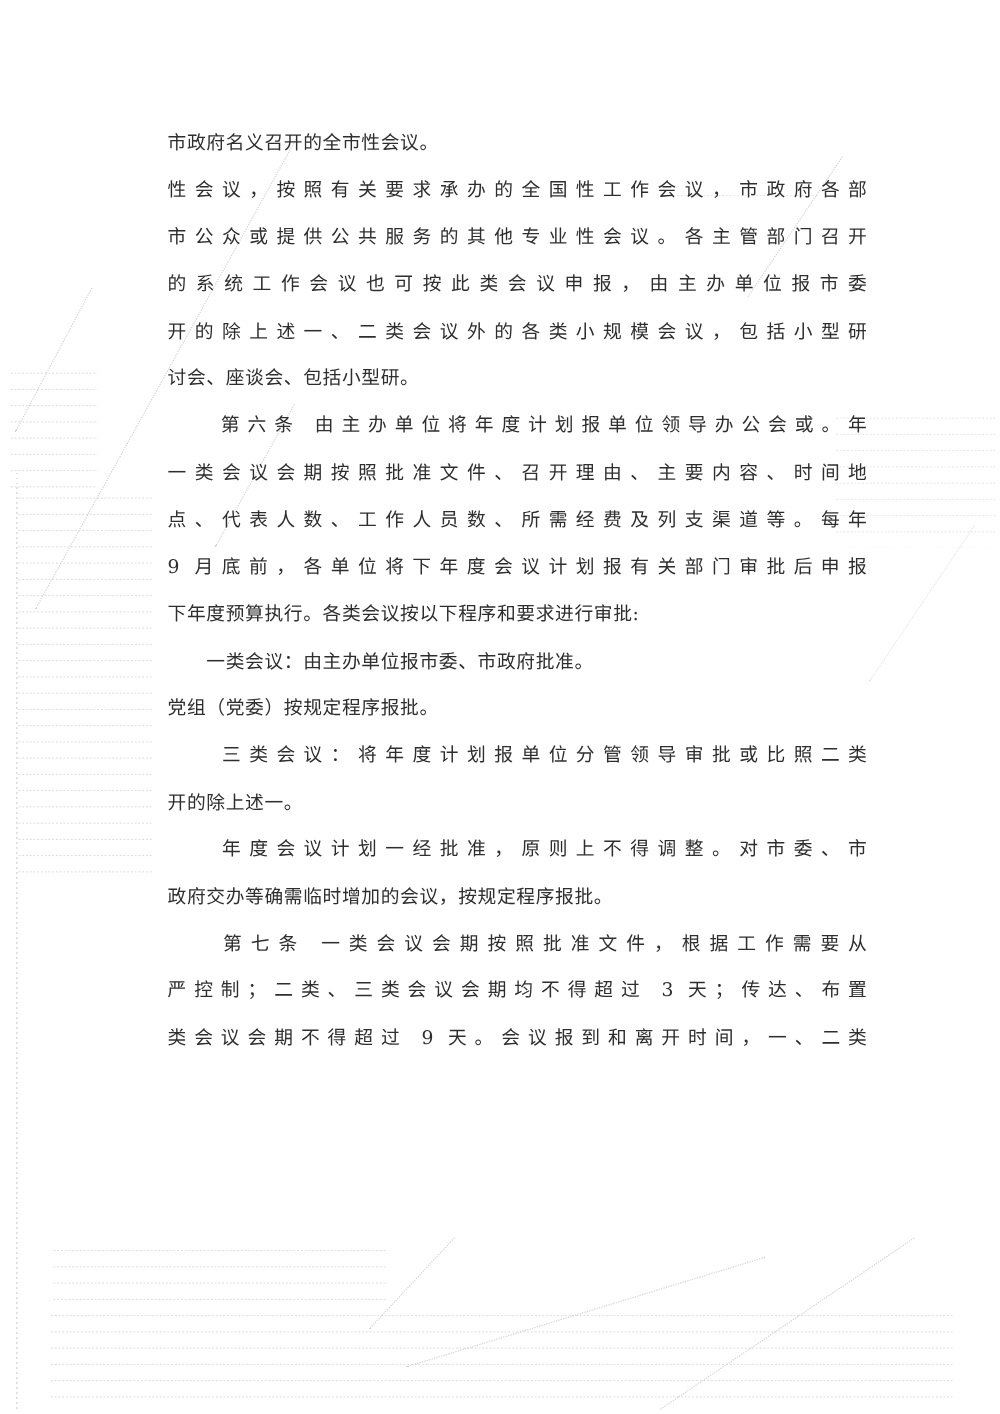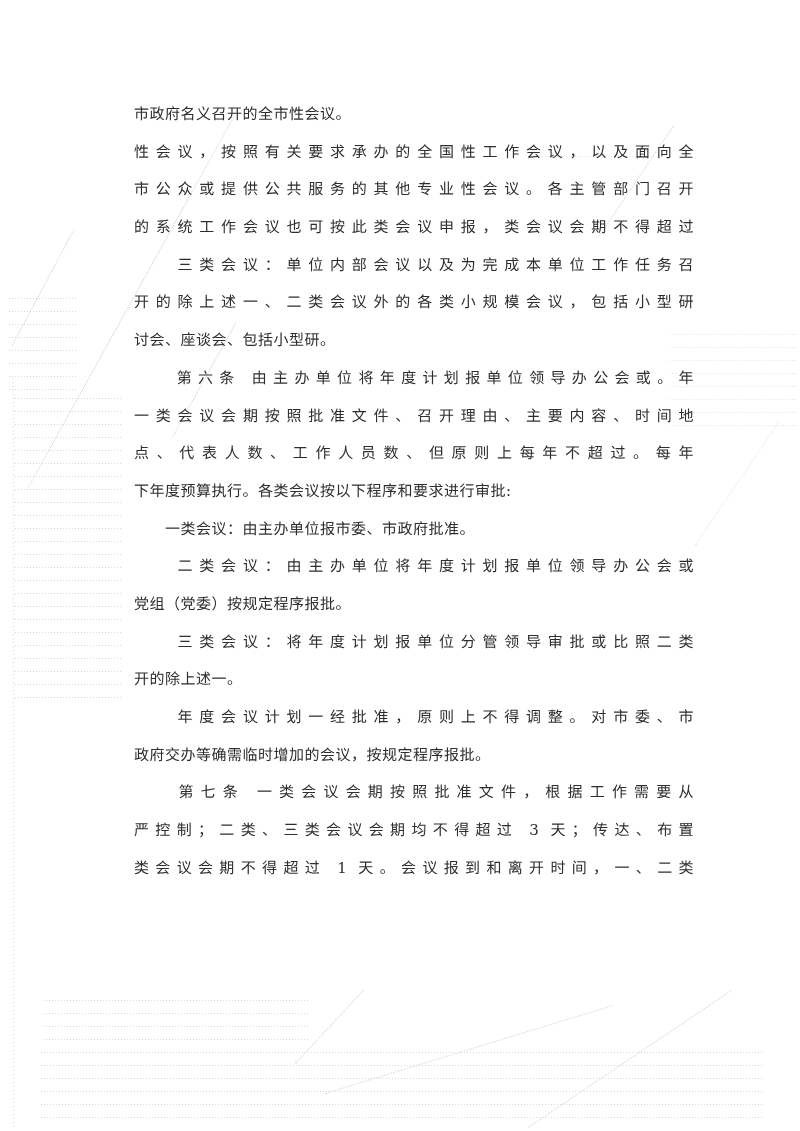"性会议，按照有关要求承办的全国性工作会议，以及面向全" div.doc-line { text: 以及面向全 -> 市政府各部 }
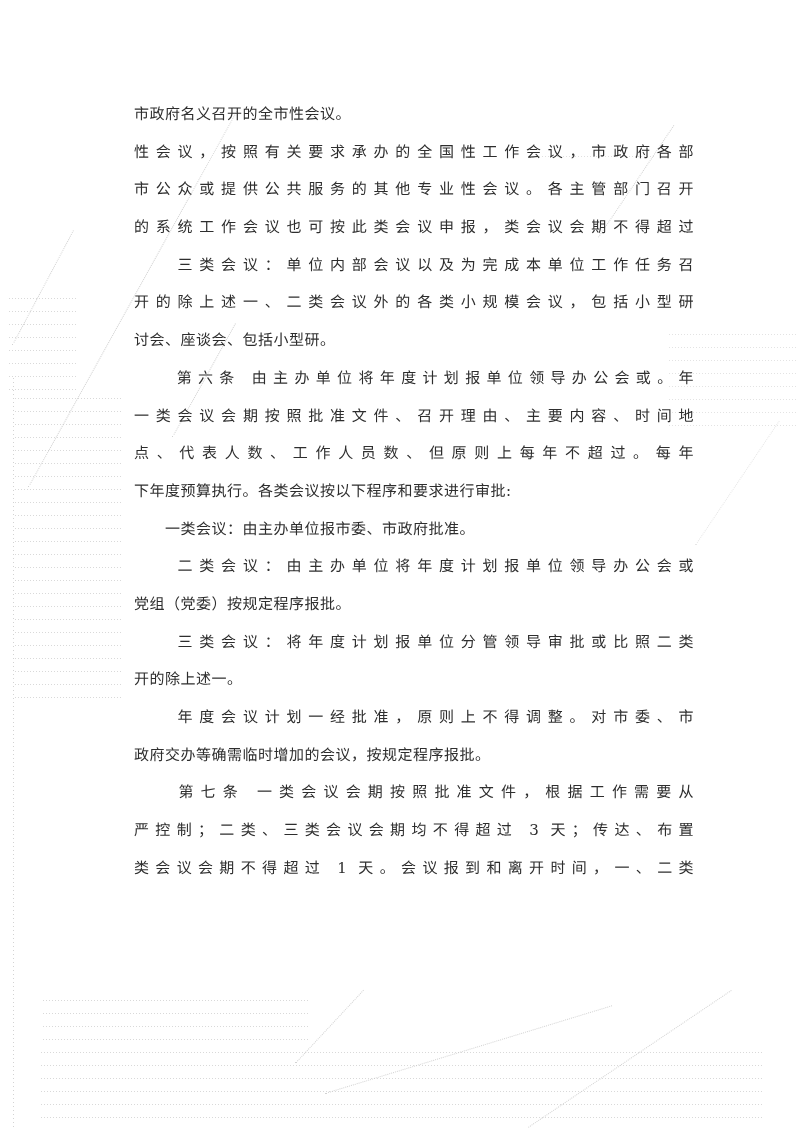"的系统工作会议也可按此类会议申报，类会议会期不得超过" div.doc-line { text: 类会议会期不得超过 -> 由主办单位报市委 }
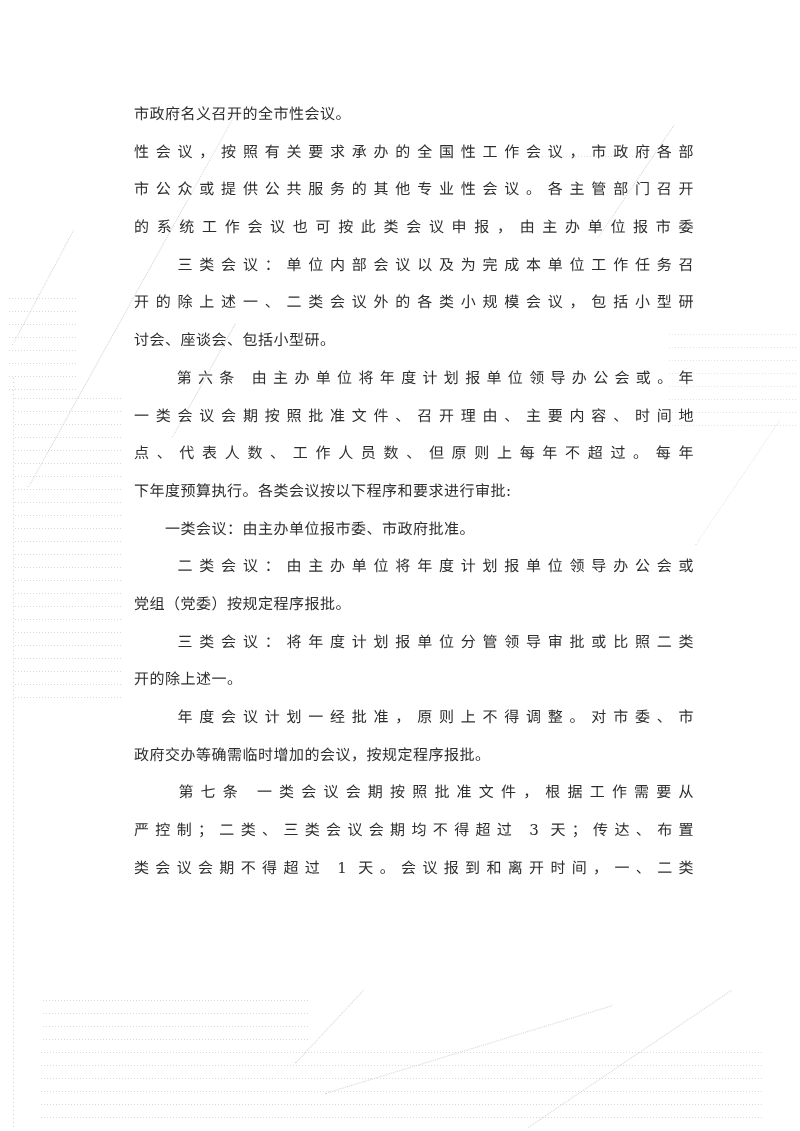"三类会议：单位内部会议以及为完成本单位工作任务召" div.doc-line { html: <div> 三类会议：单位内部会议以及为完成本单位工作任务召</div> -> none }
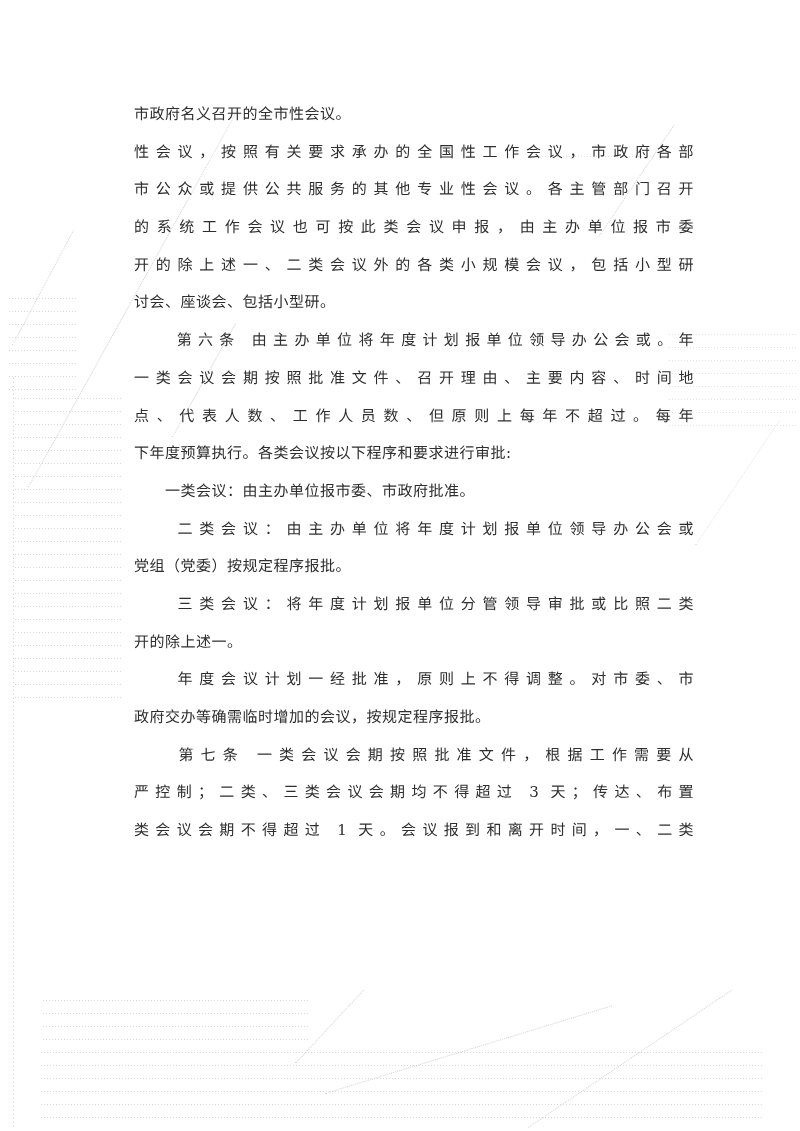"点、代表人数、工作人员数、但原则上每年不超过。每年" div.doc-line { text: 但原则上每年不超过 -> 所需经费及列支渠道等 }
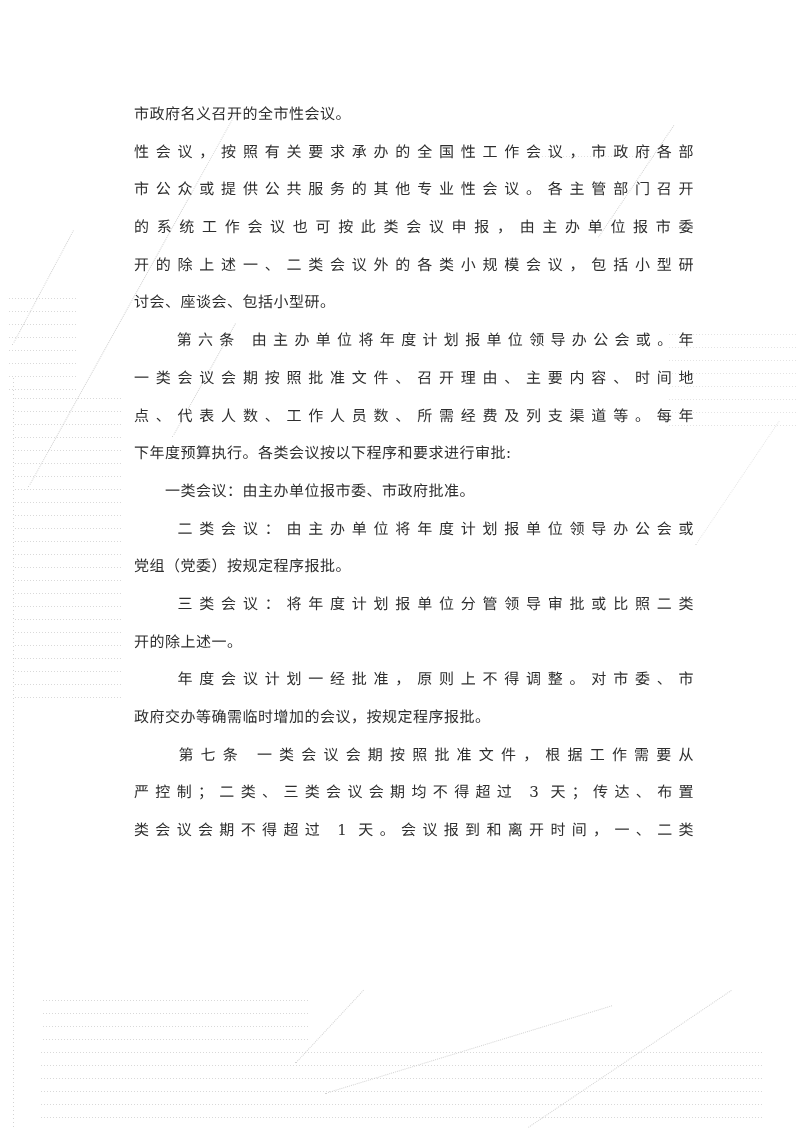"9 月底前，各单位将下年度会议计划报有关部门审批后申报" div.doc-line { html: none -> <div>9 月底前，各单位将下年度会议计划报有关部门审批后申报</div> }
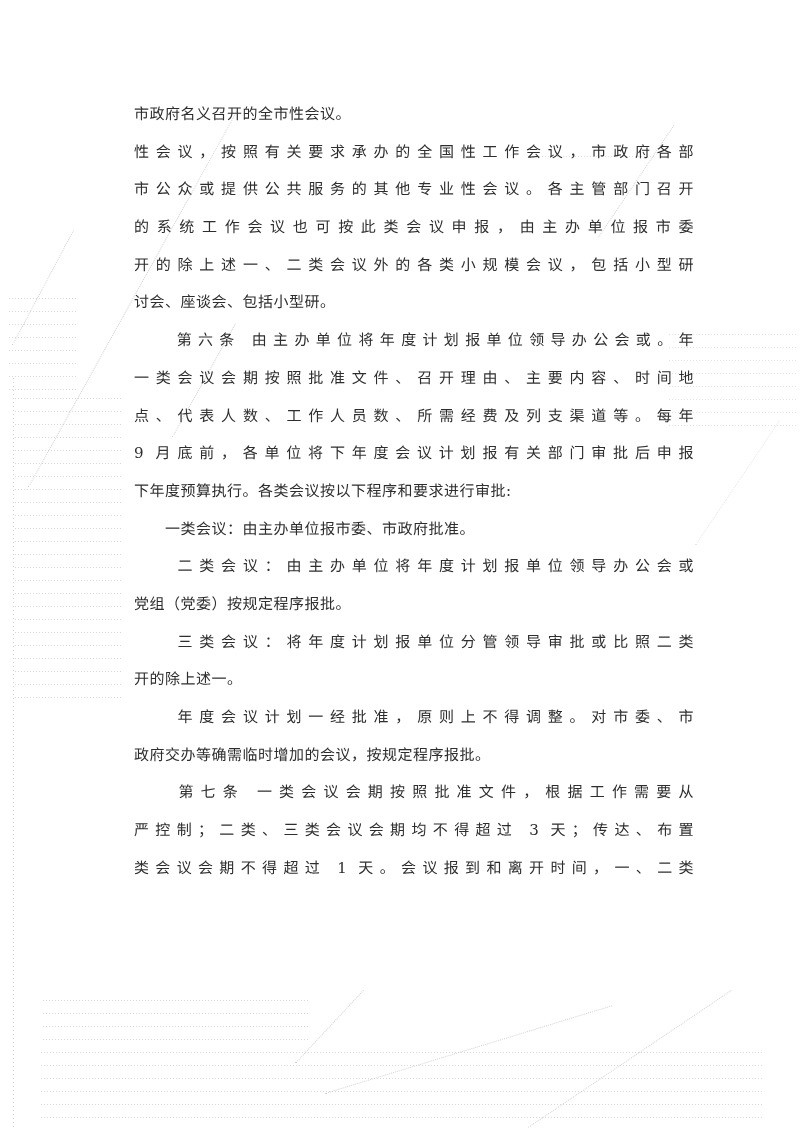"二类会议：由主办单位将年度计划报单位领导办公会或" div.doc-line { html: <div> 二类会议：由主办单位将年度计划报单位领导办公会或</div> -> none }
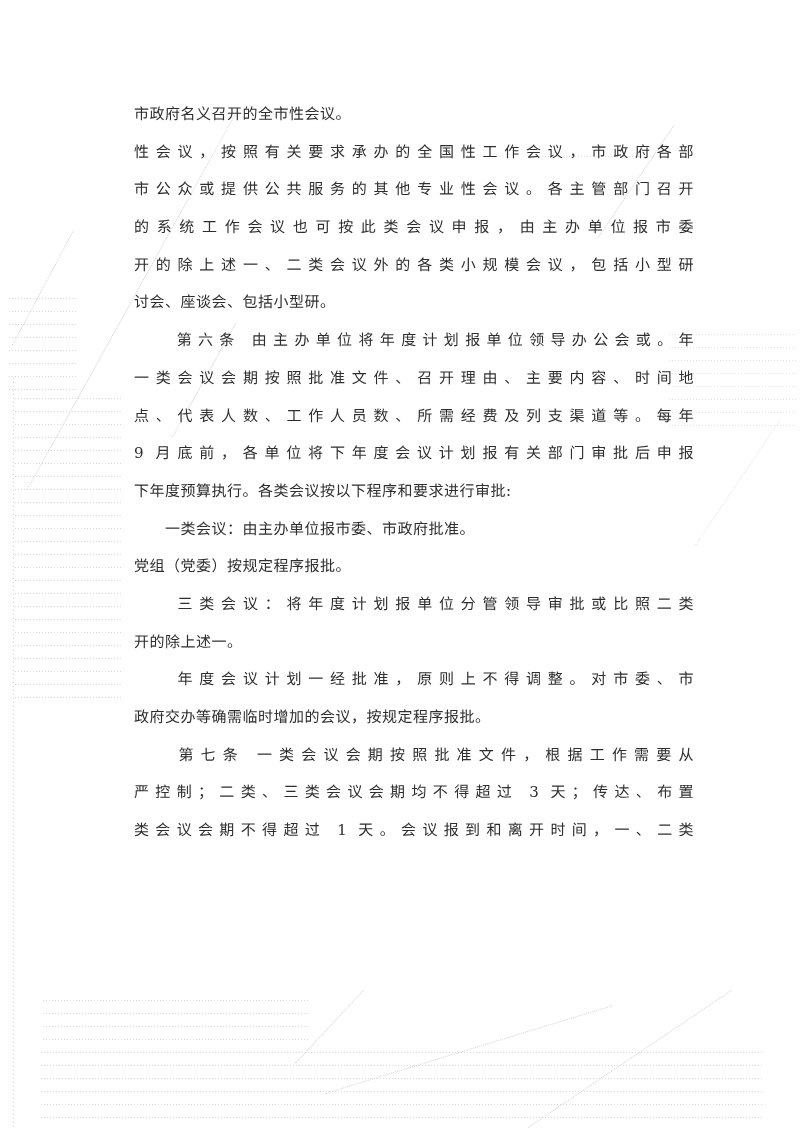"类会议会期不得超过 1 天。会议报到和离开时间，一、二类" div.doc-line { text: 1 -> 9 }
